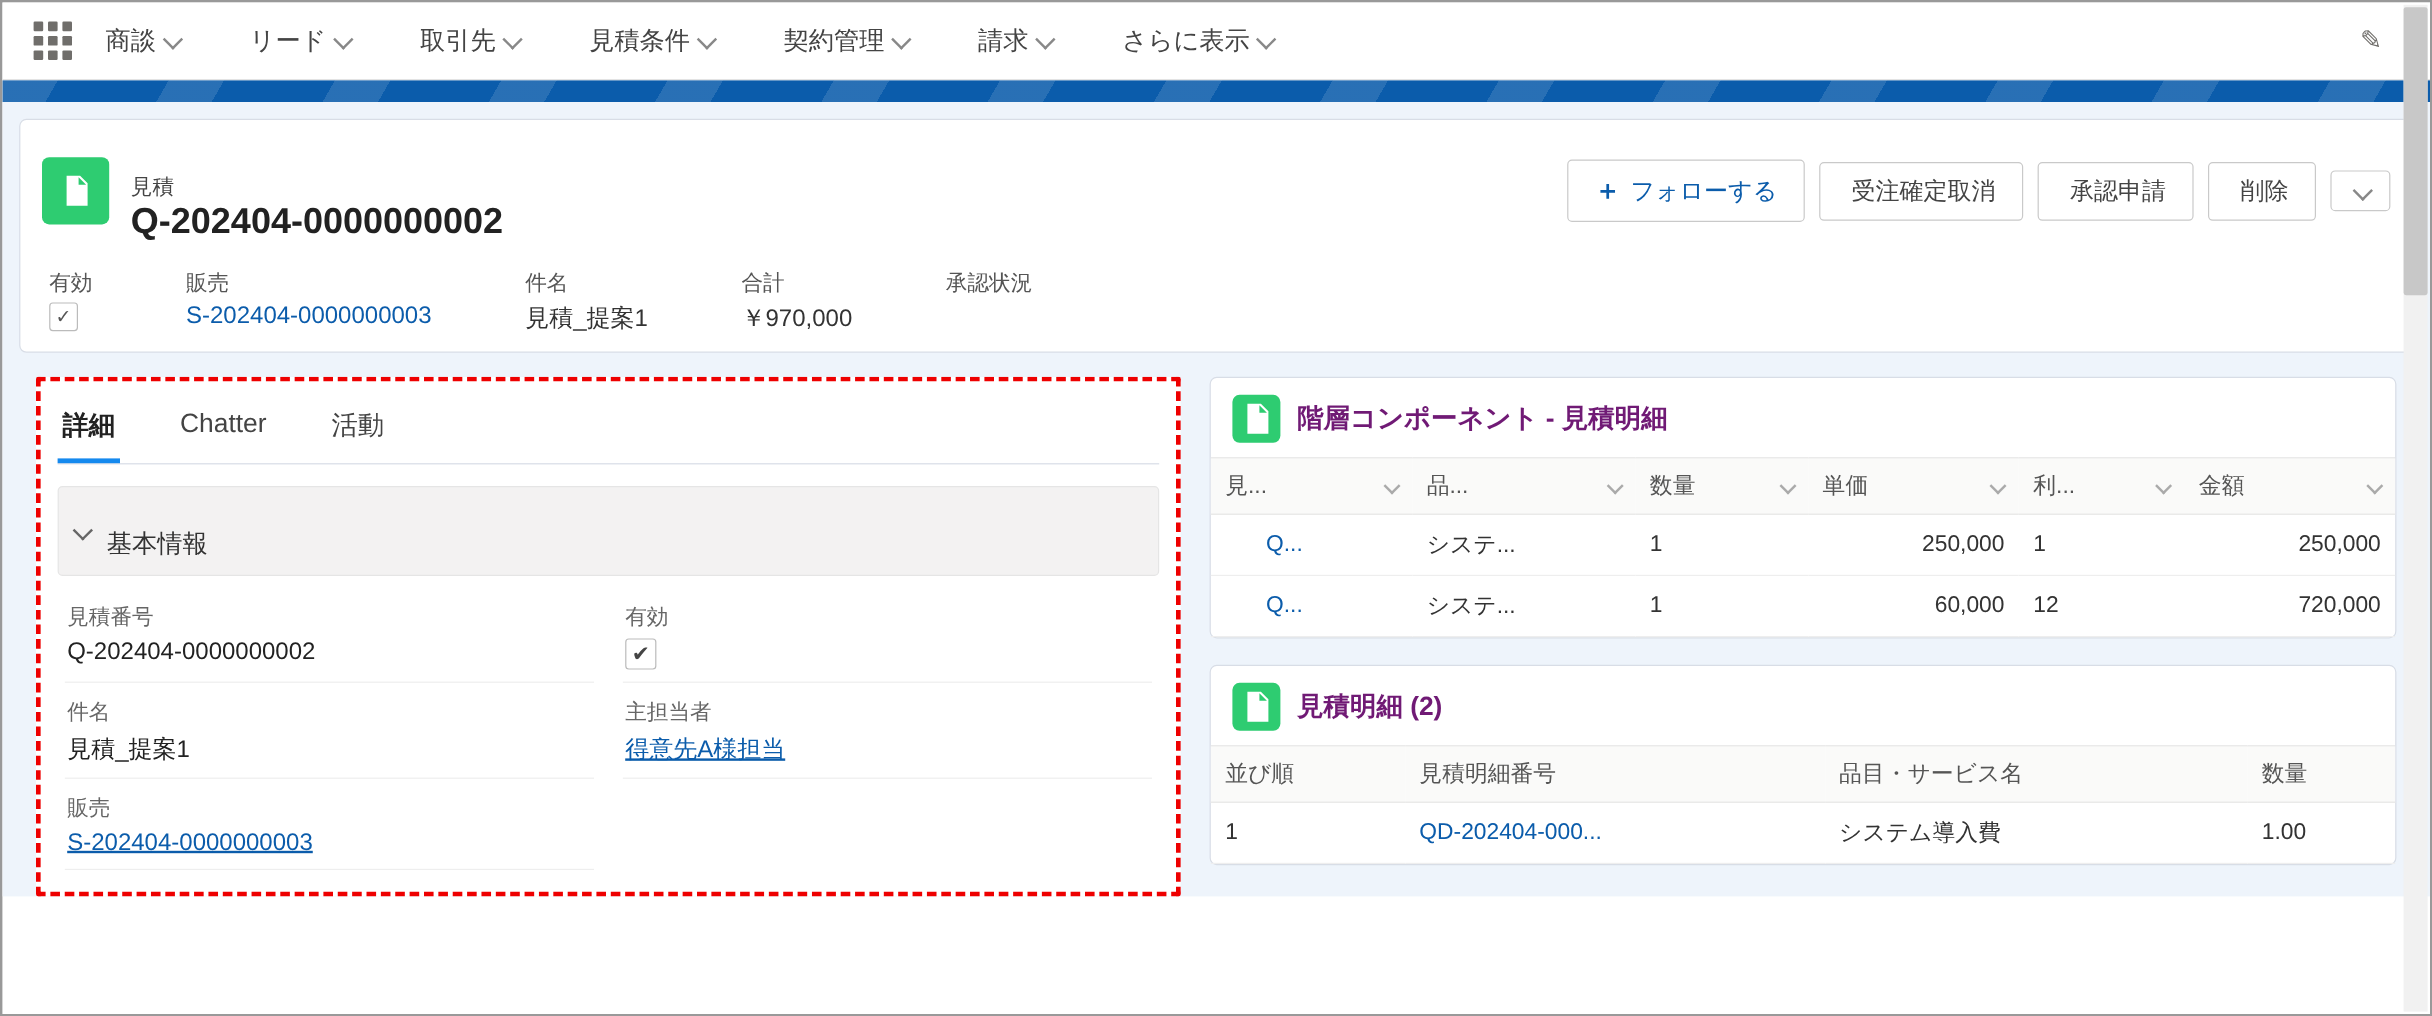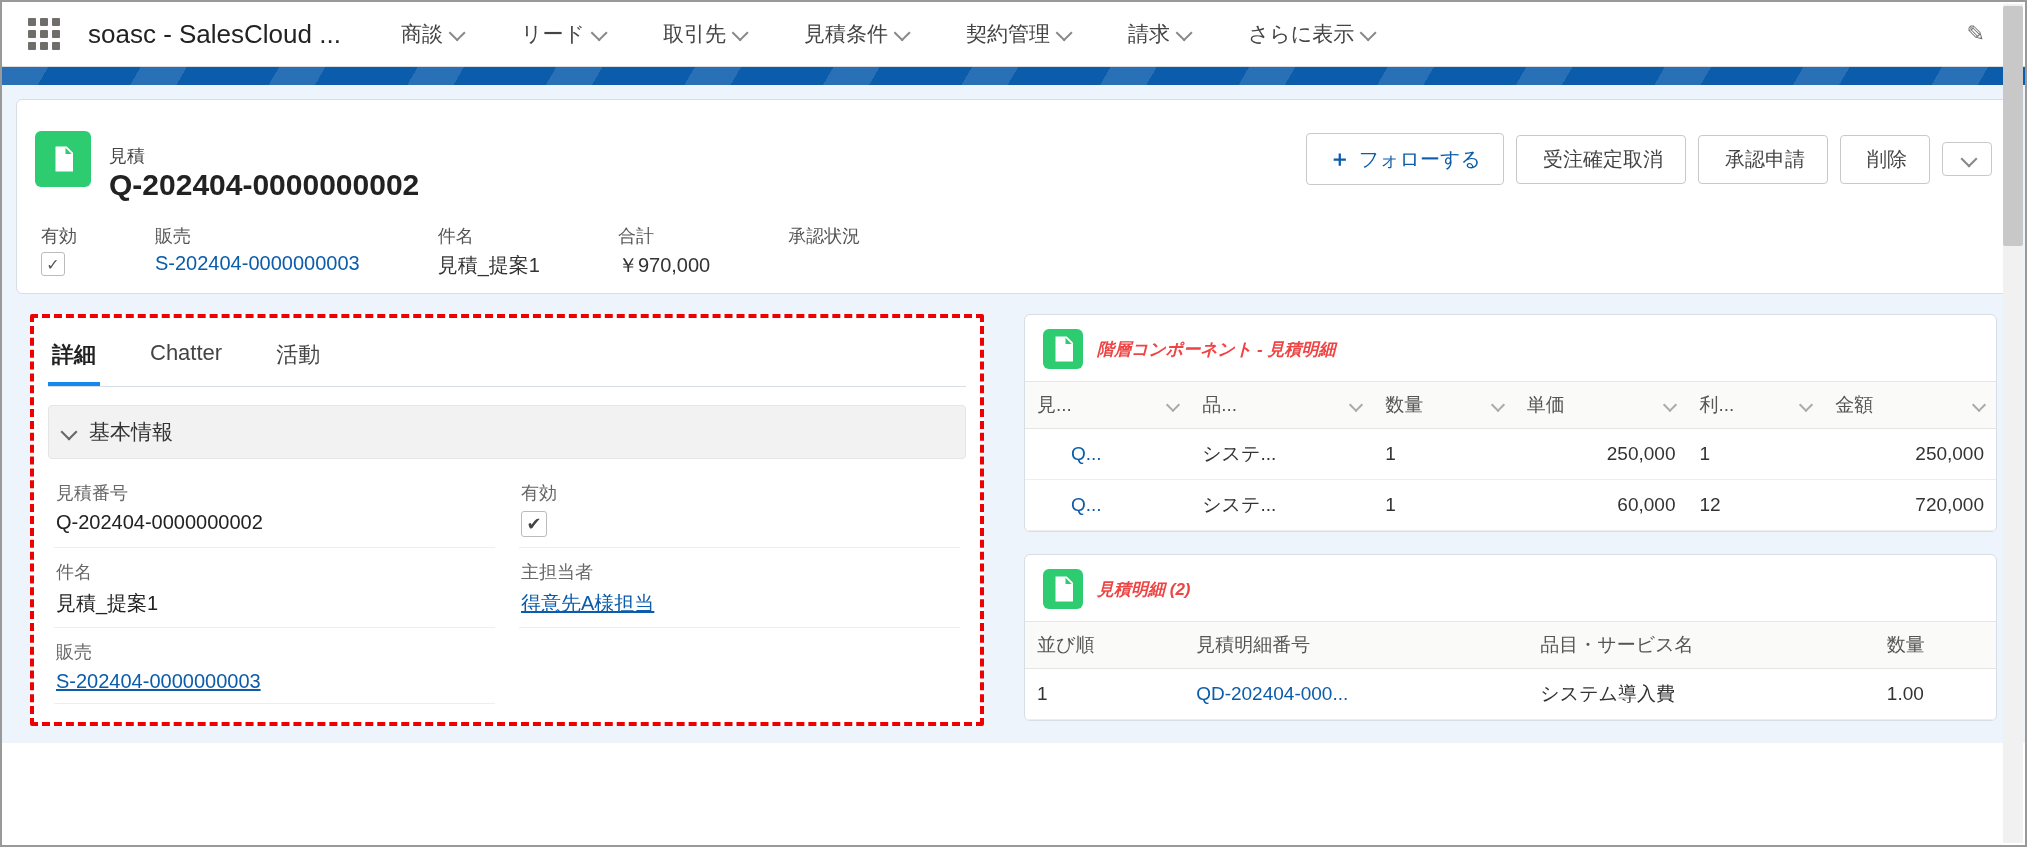"soasc - SalesCloud ..." div.app-title { html: <div>soasc - SalesCloud ...</div> -> none }
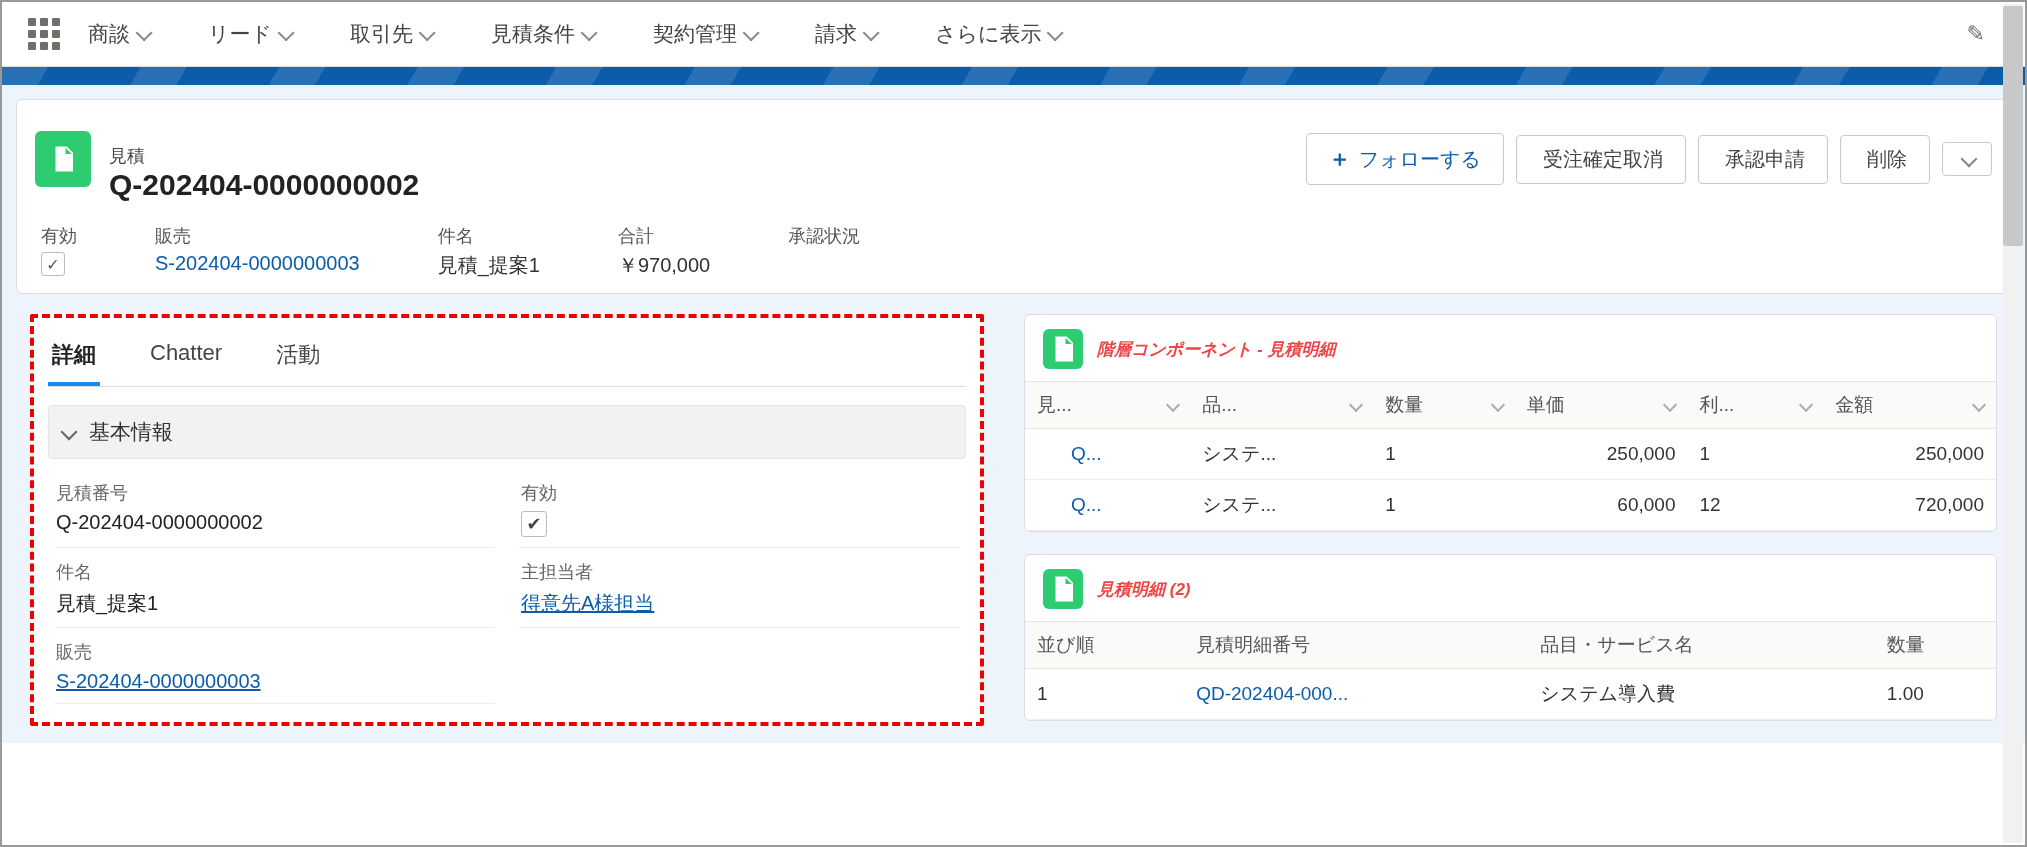"詳細" .columns { gap: 40px -> 24px }
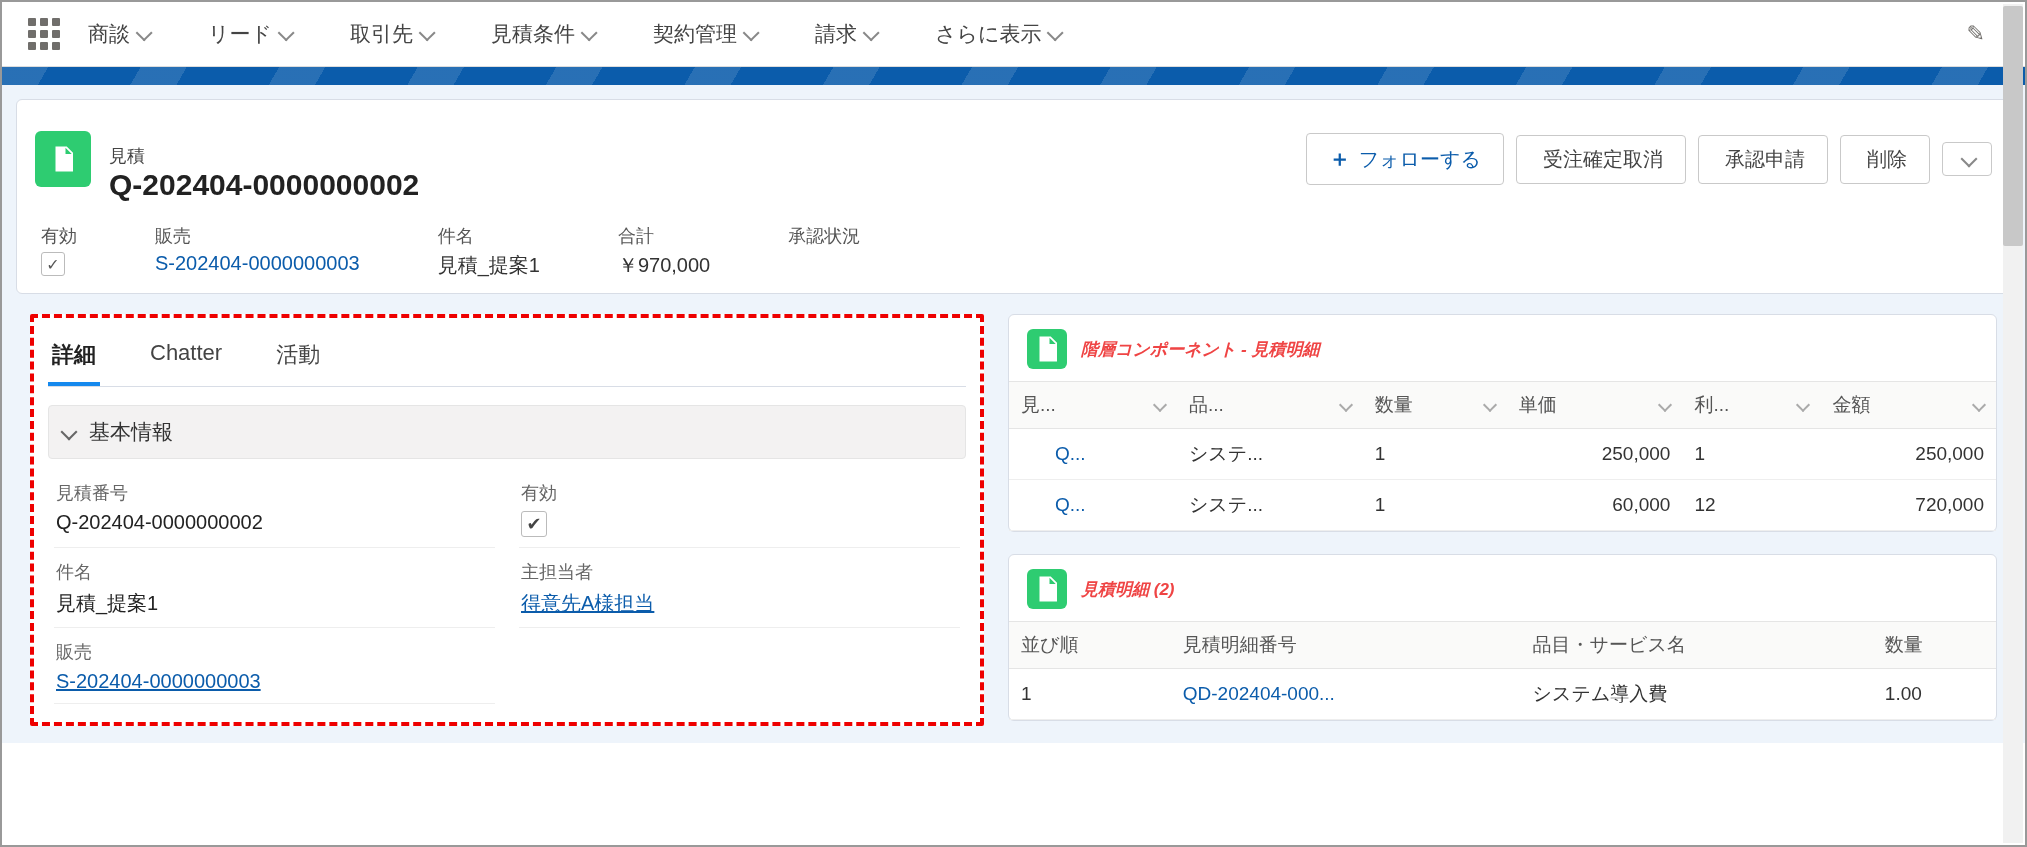"階層コンポーネント - 見積明細" .panel-title { color: #ef4444 -> #701a75; font-size: 17px -> 22px; font-style: italic -> none }
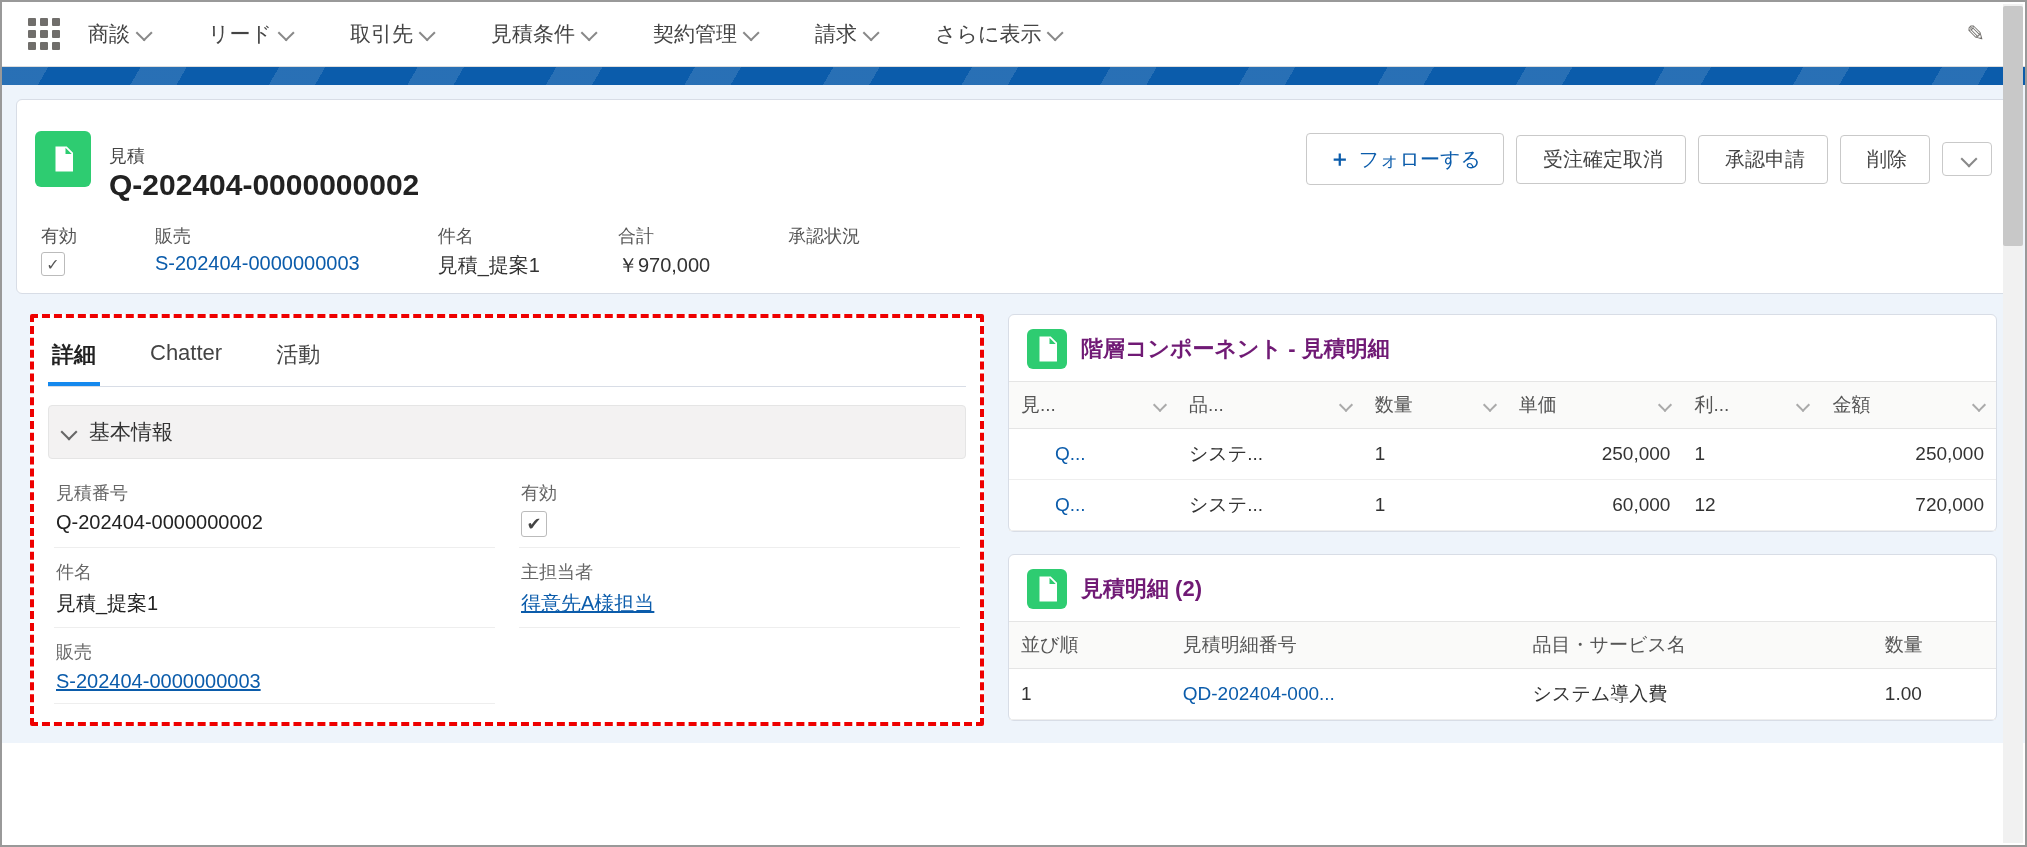"基本情報" .section-title { margin-top: none -> 21px }
